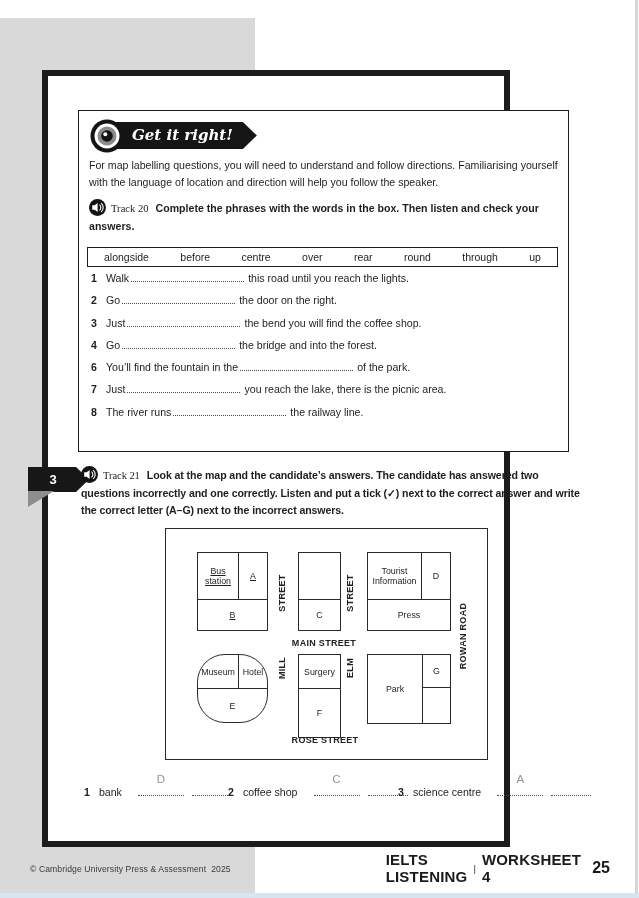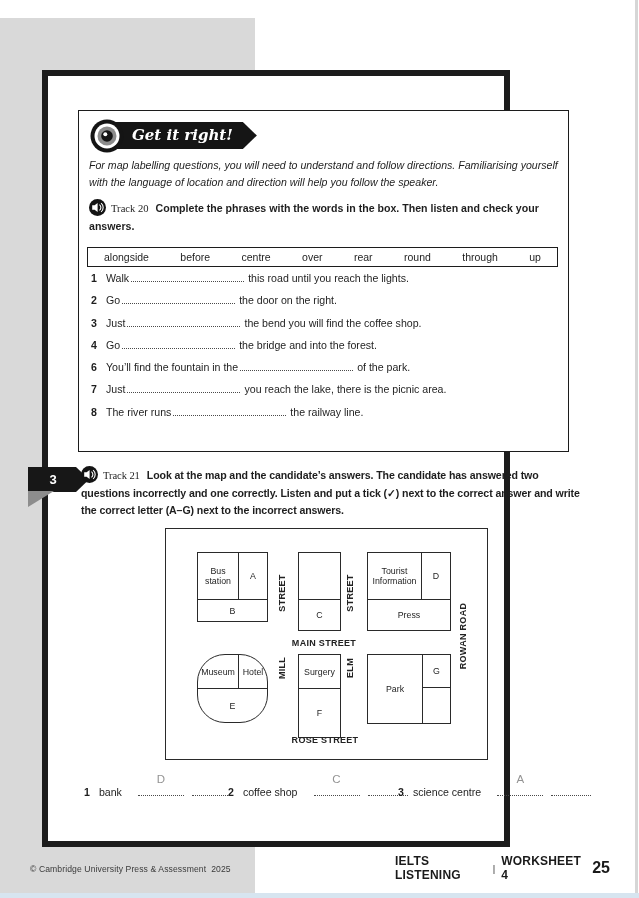"For map labelling questions, you" .intro { font-style: italic -> none }
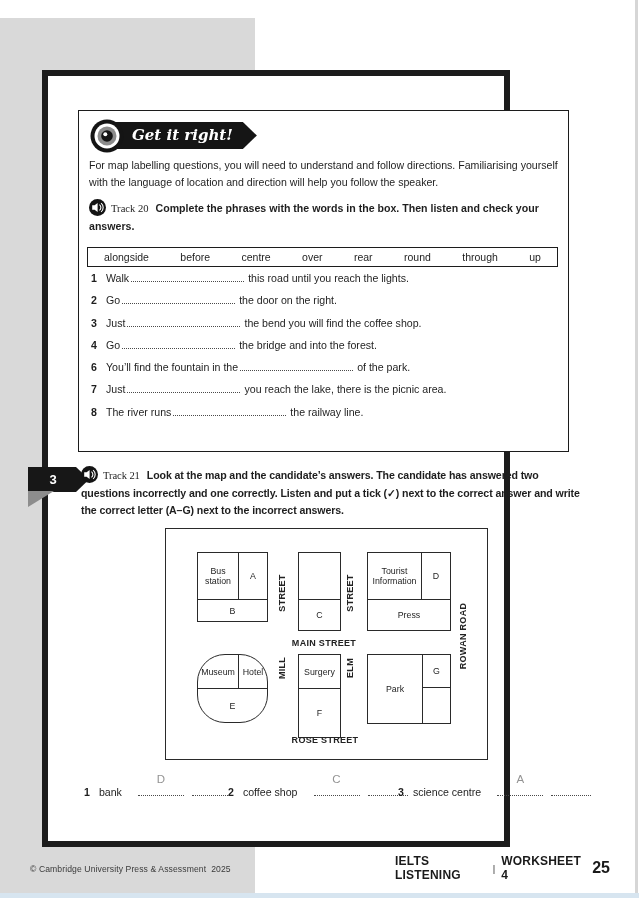"Bus station" .blk-tl { height: 70px -> 79px; text-decoration: none -> underline }
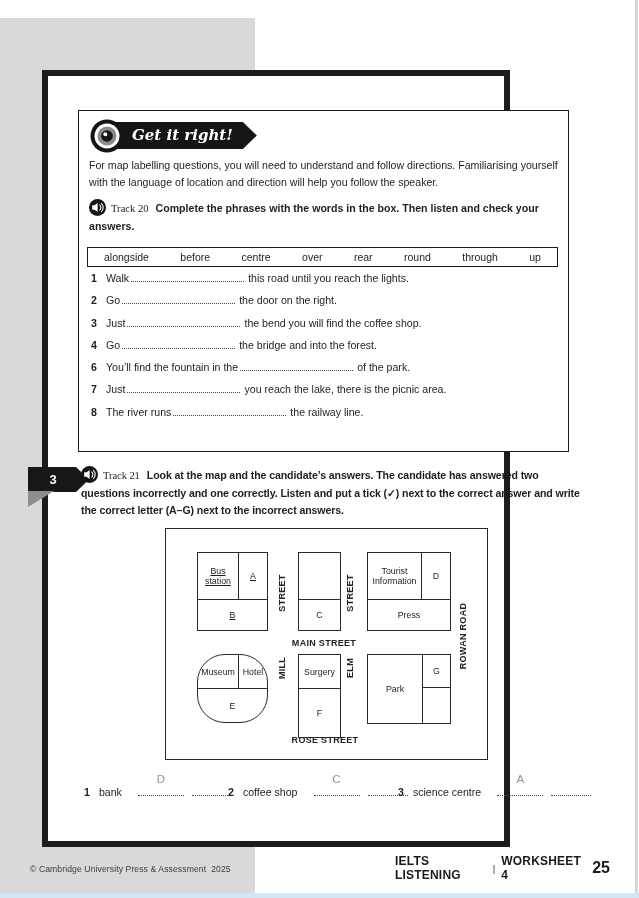"IELTS LISTENING" .fr-series, .fr-worksheet { font-size: 12px -> 15px }
